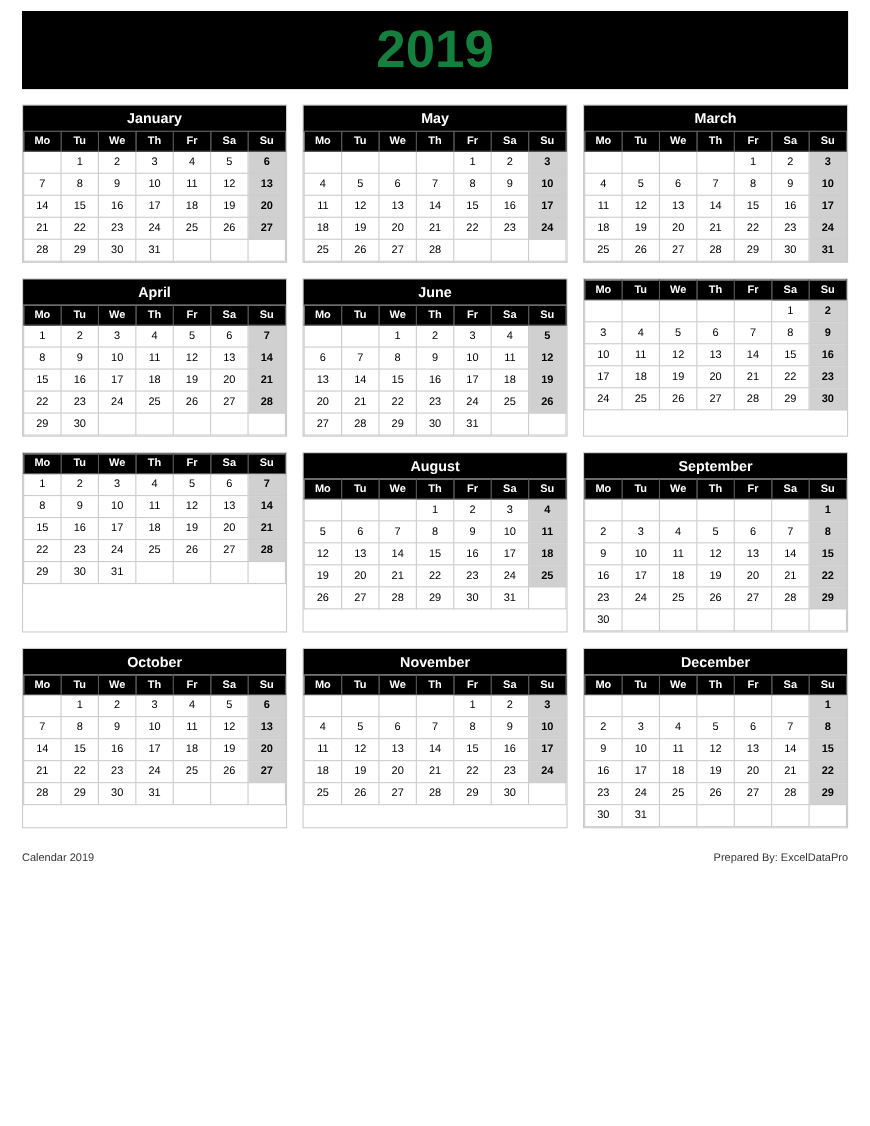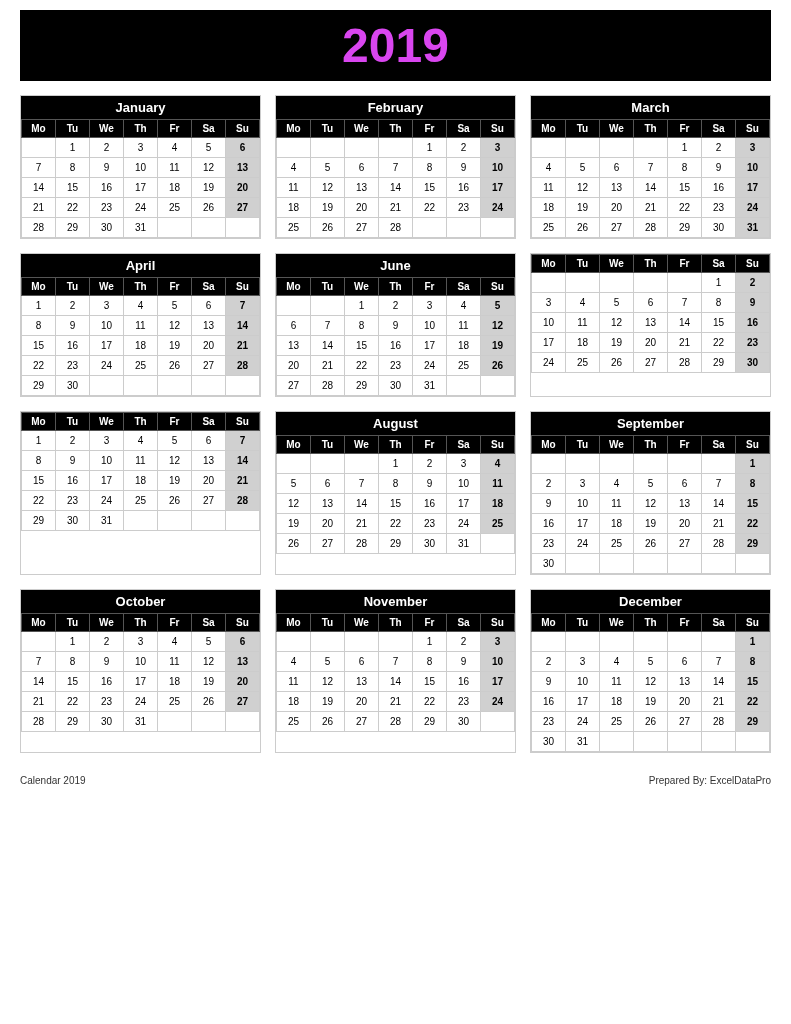"2019" .page-title { color: #d946ef -> #15803d }
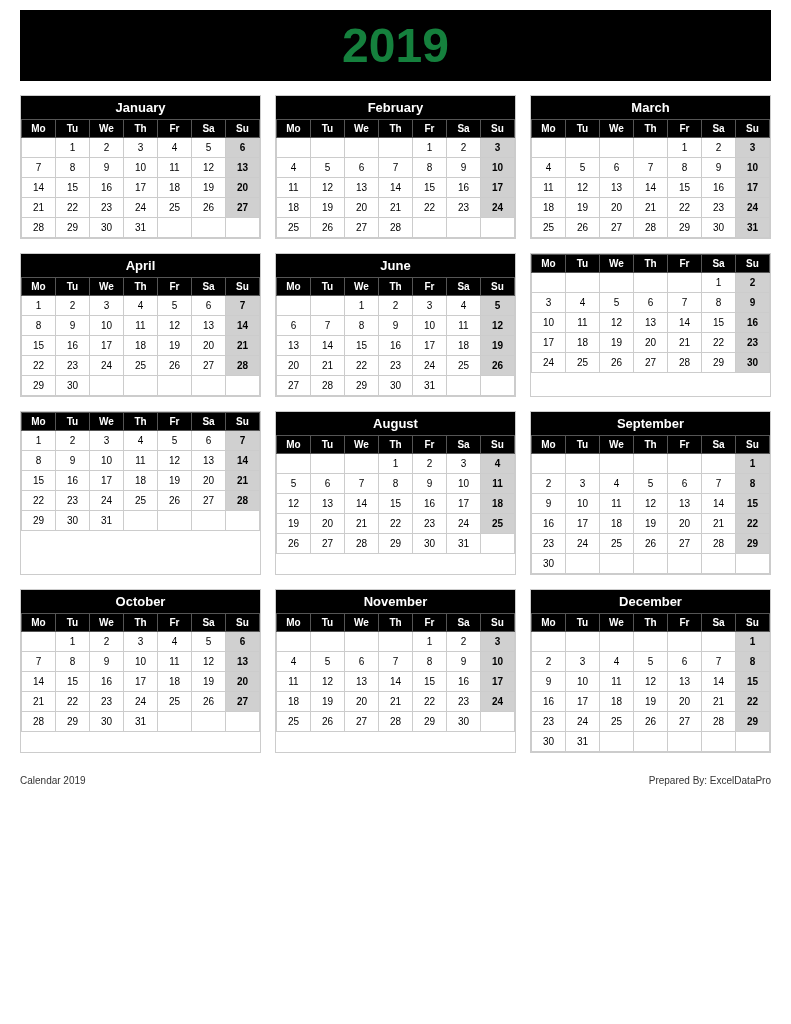"February" div.month-title { text: February -> May }
